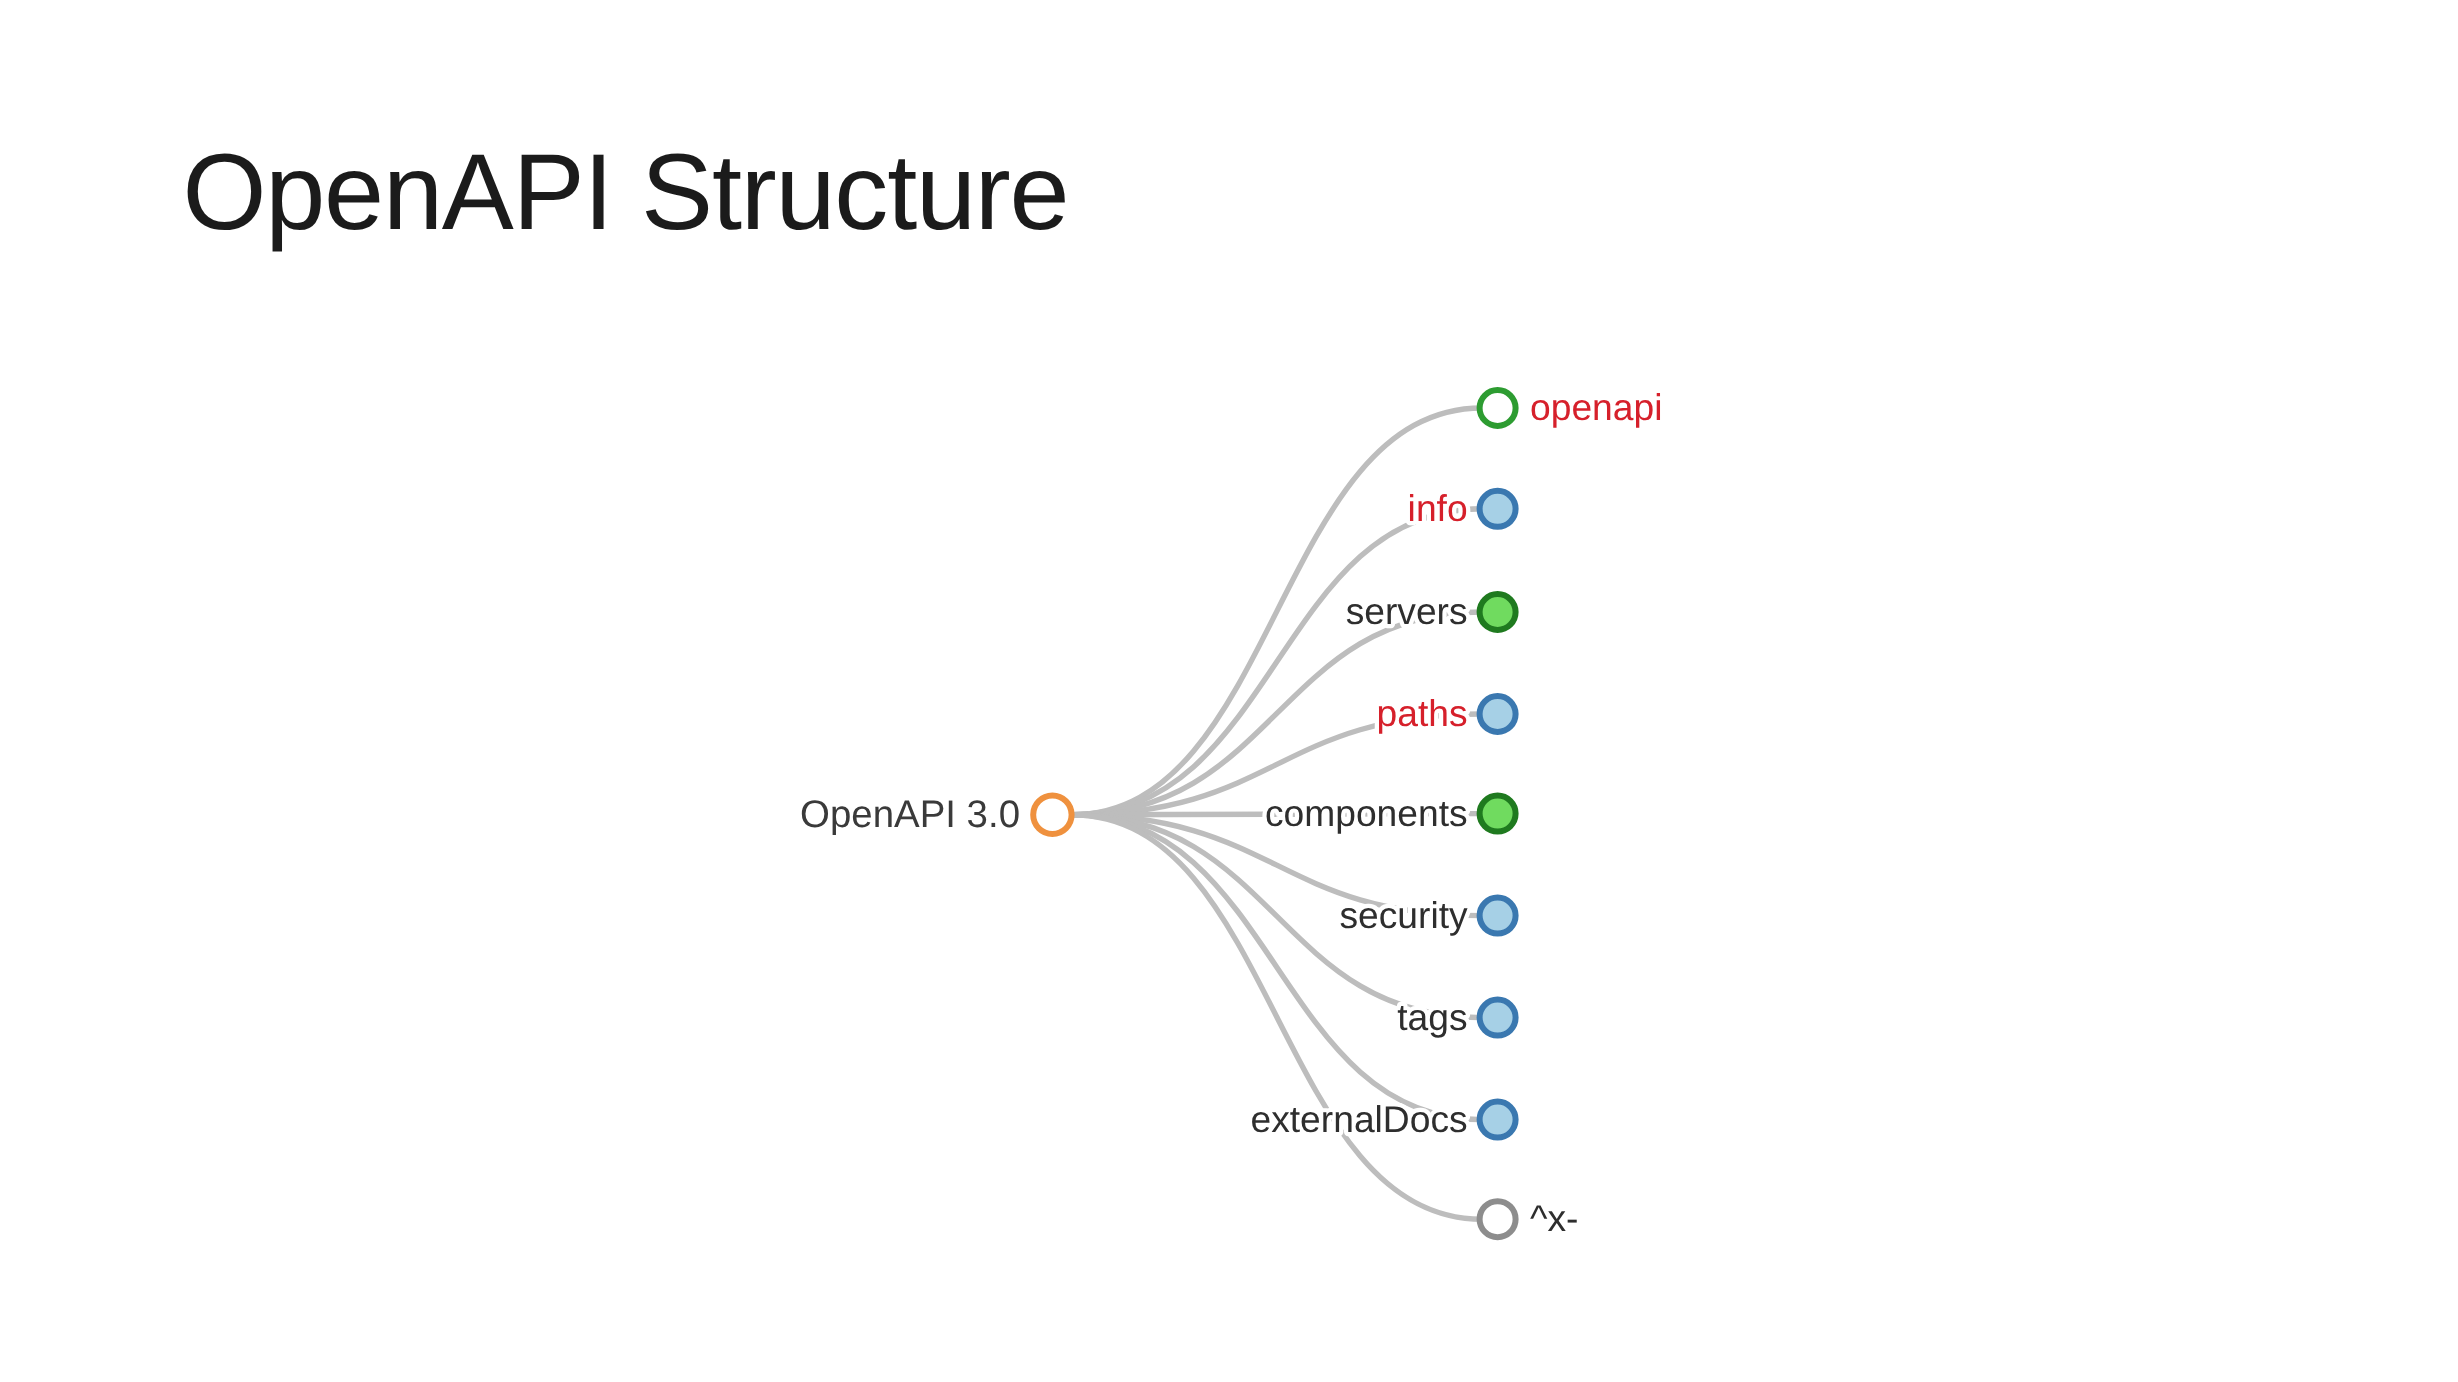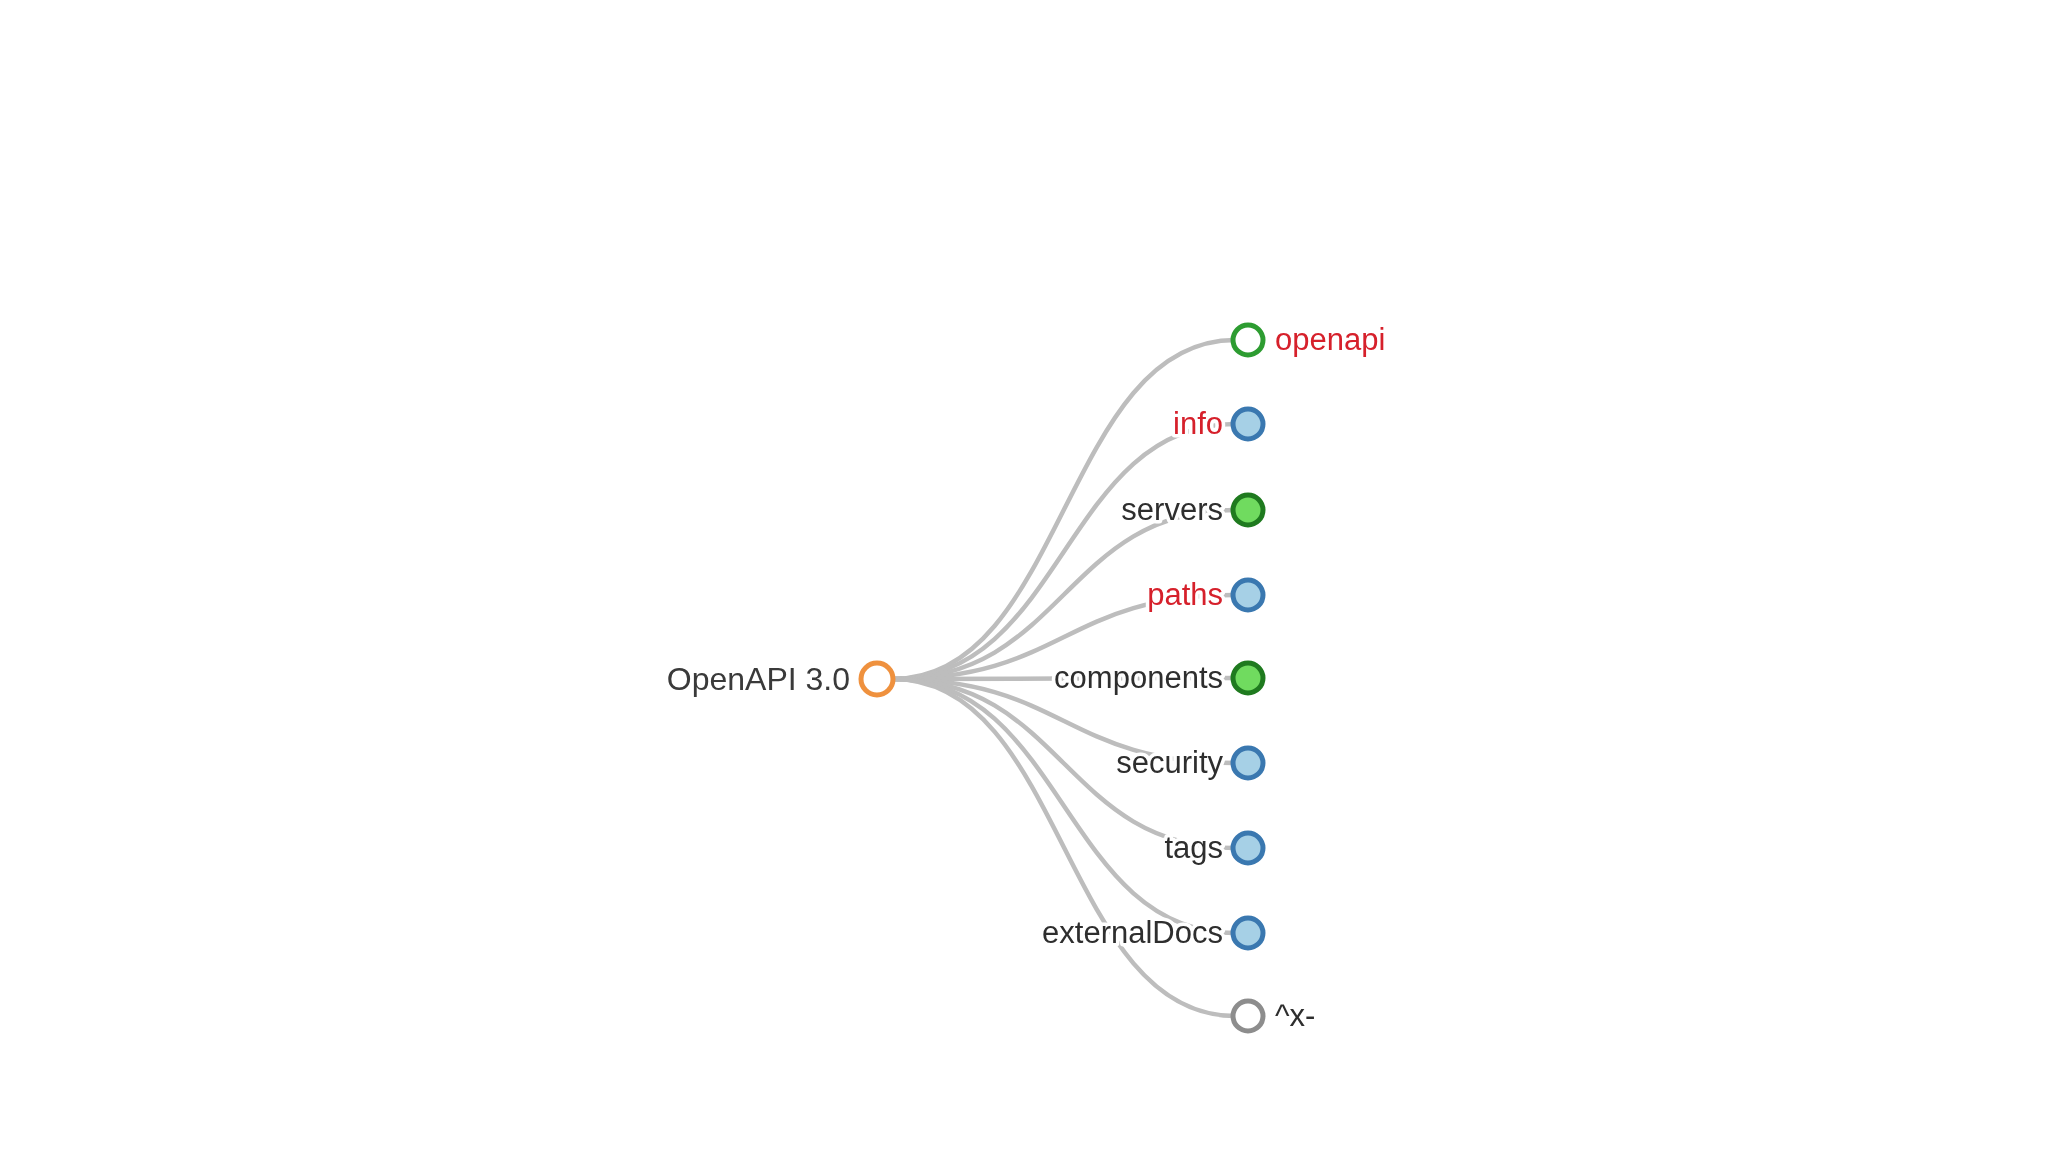"OpenAPI Structure" h1.title { html: none -> <h1>OpenAPI Structure</h1> }
